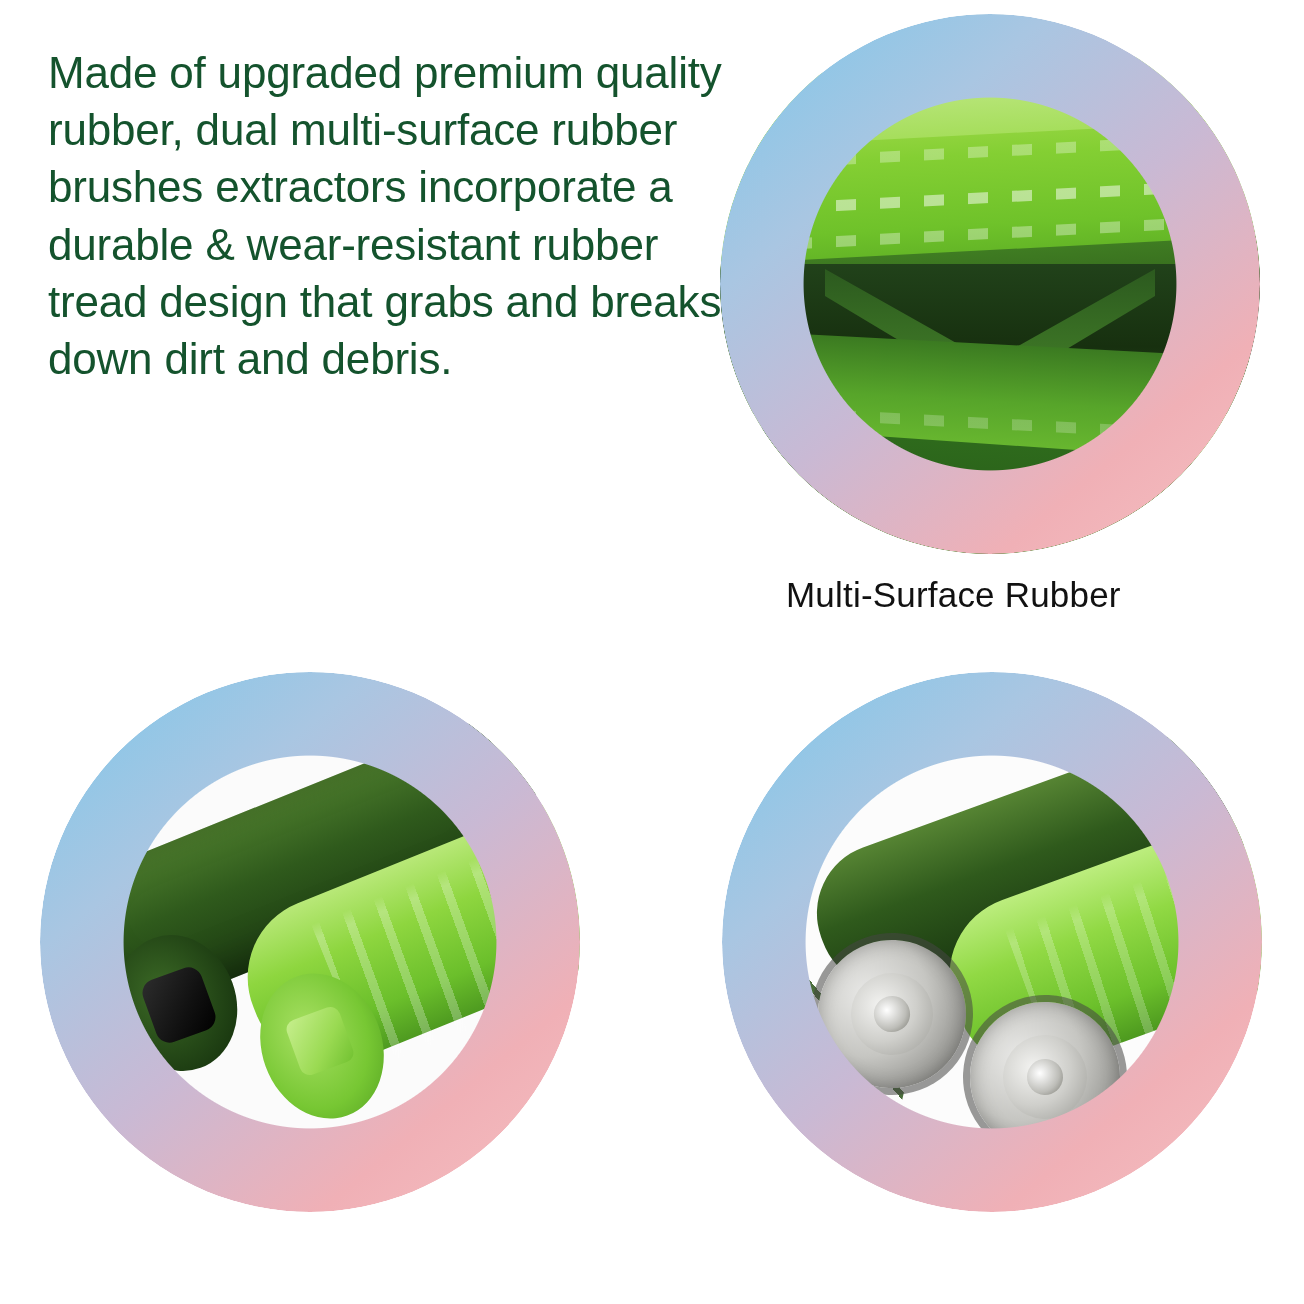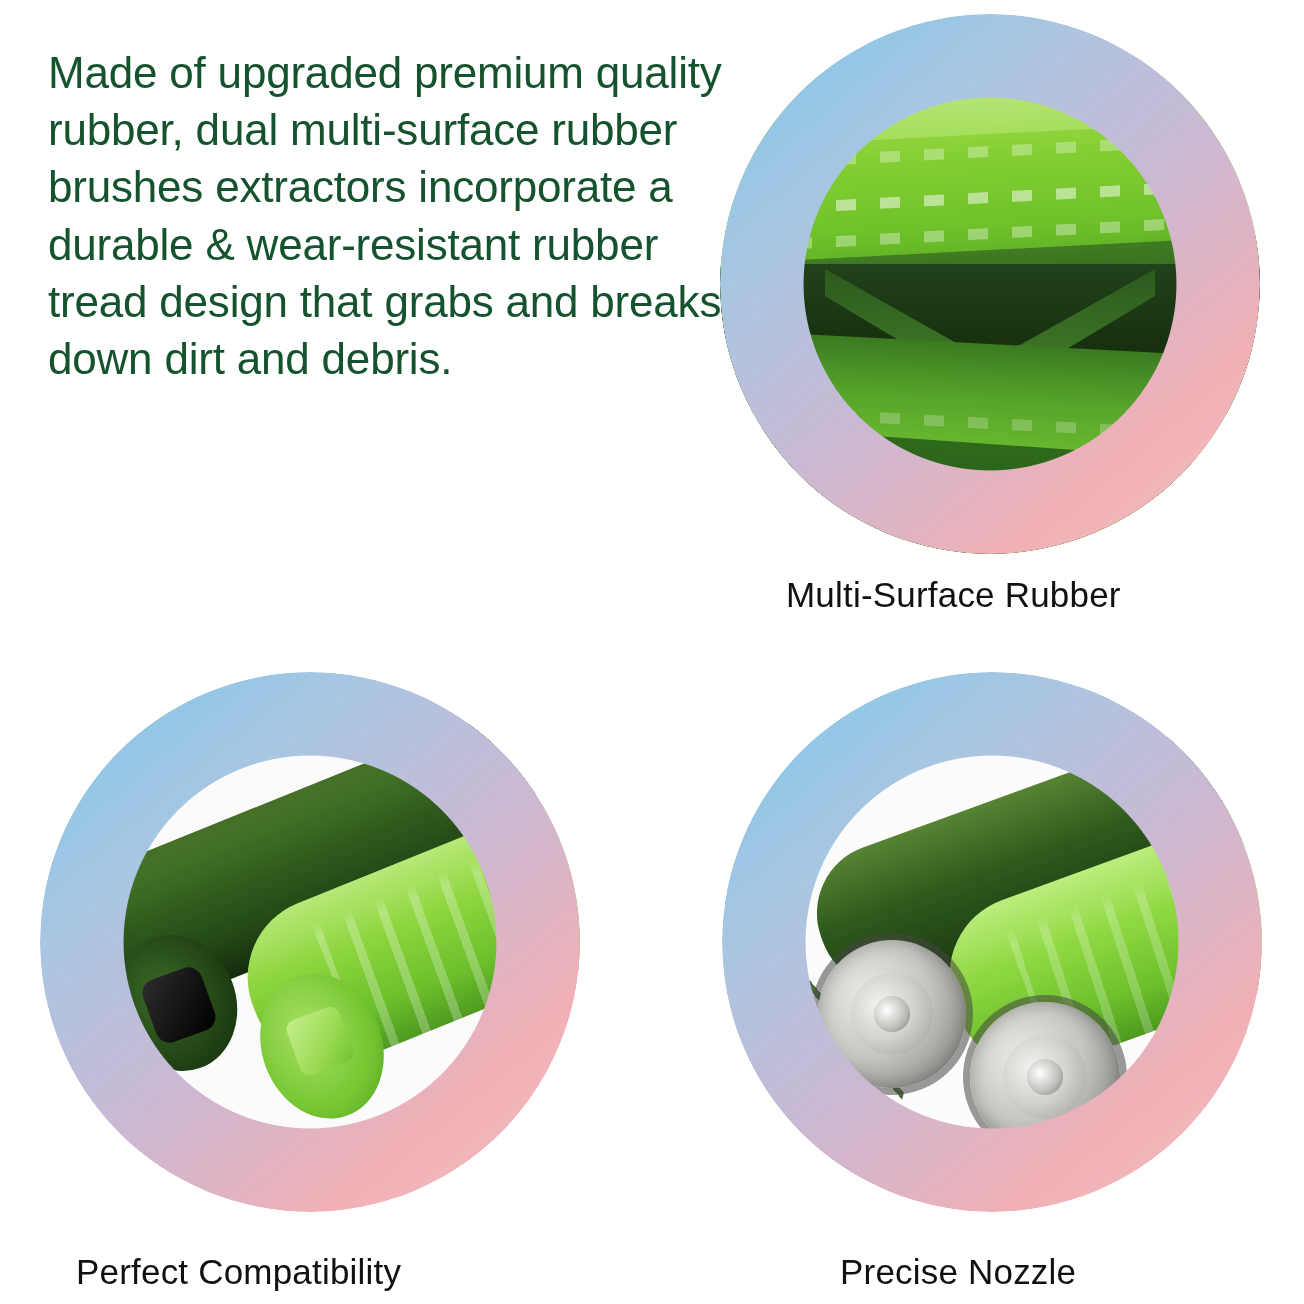"Perfect Compatibility" div.caption { html: <div>Perfect Compatibility</div> -> none }
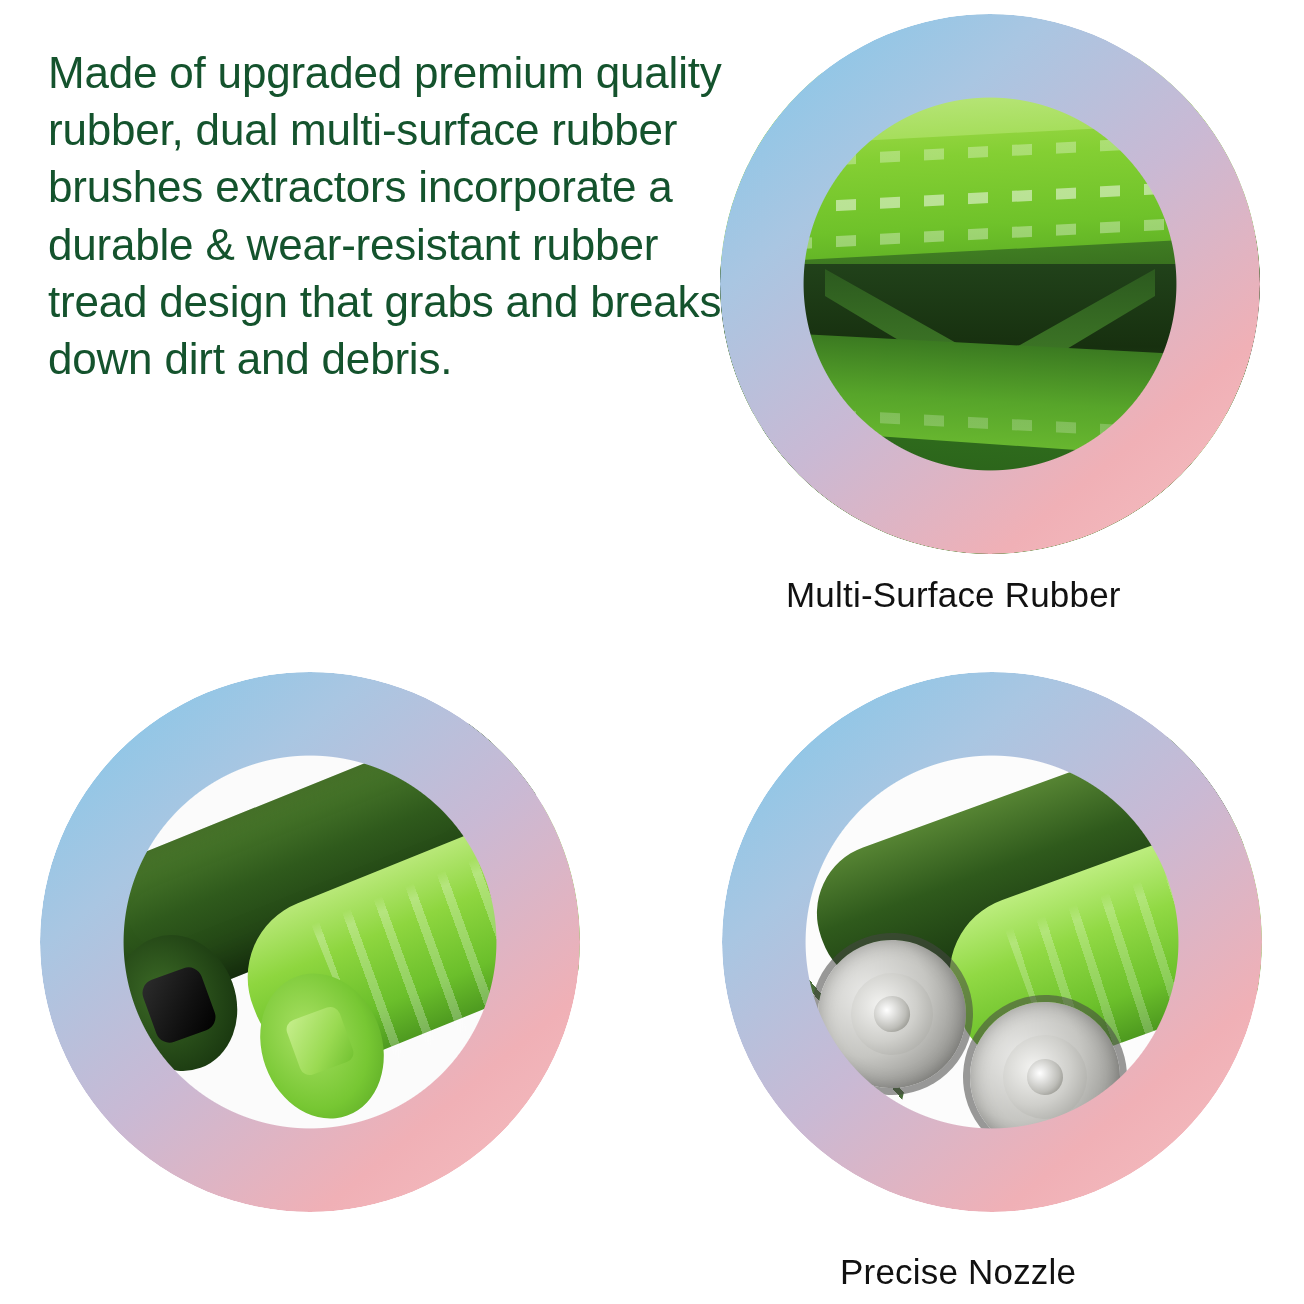"Precise Nozzle" div.caption { html: <div>Precise Nozzle</div> -> none }
